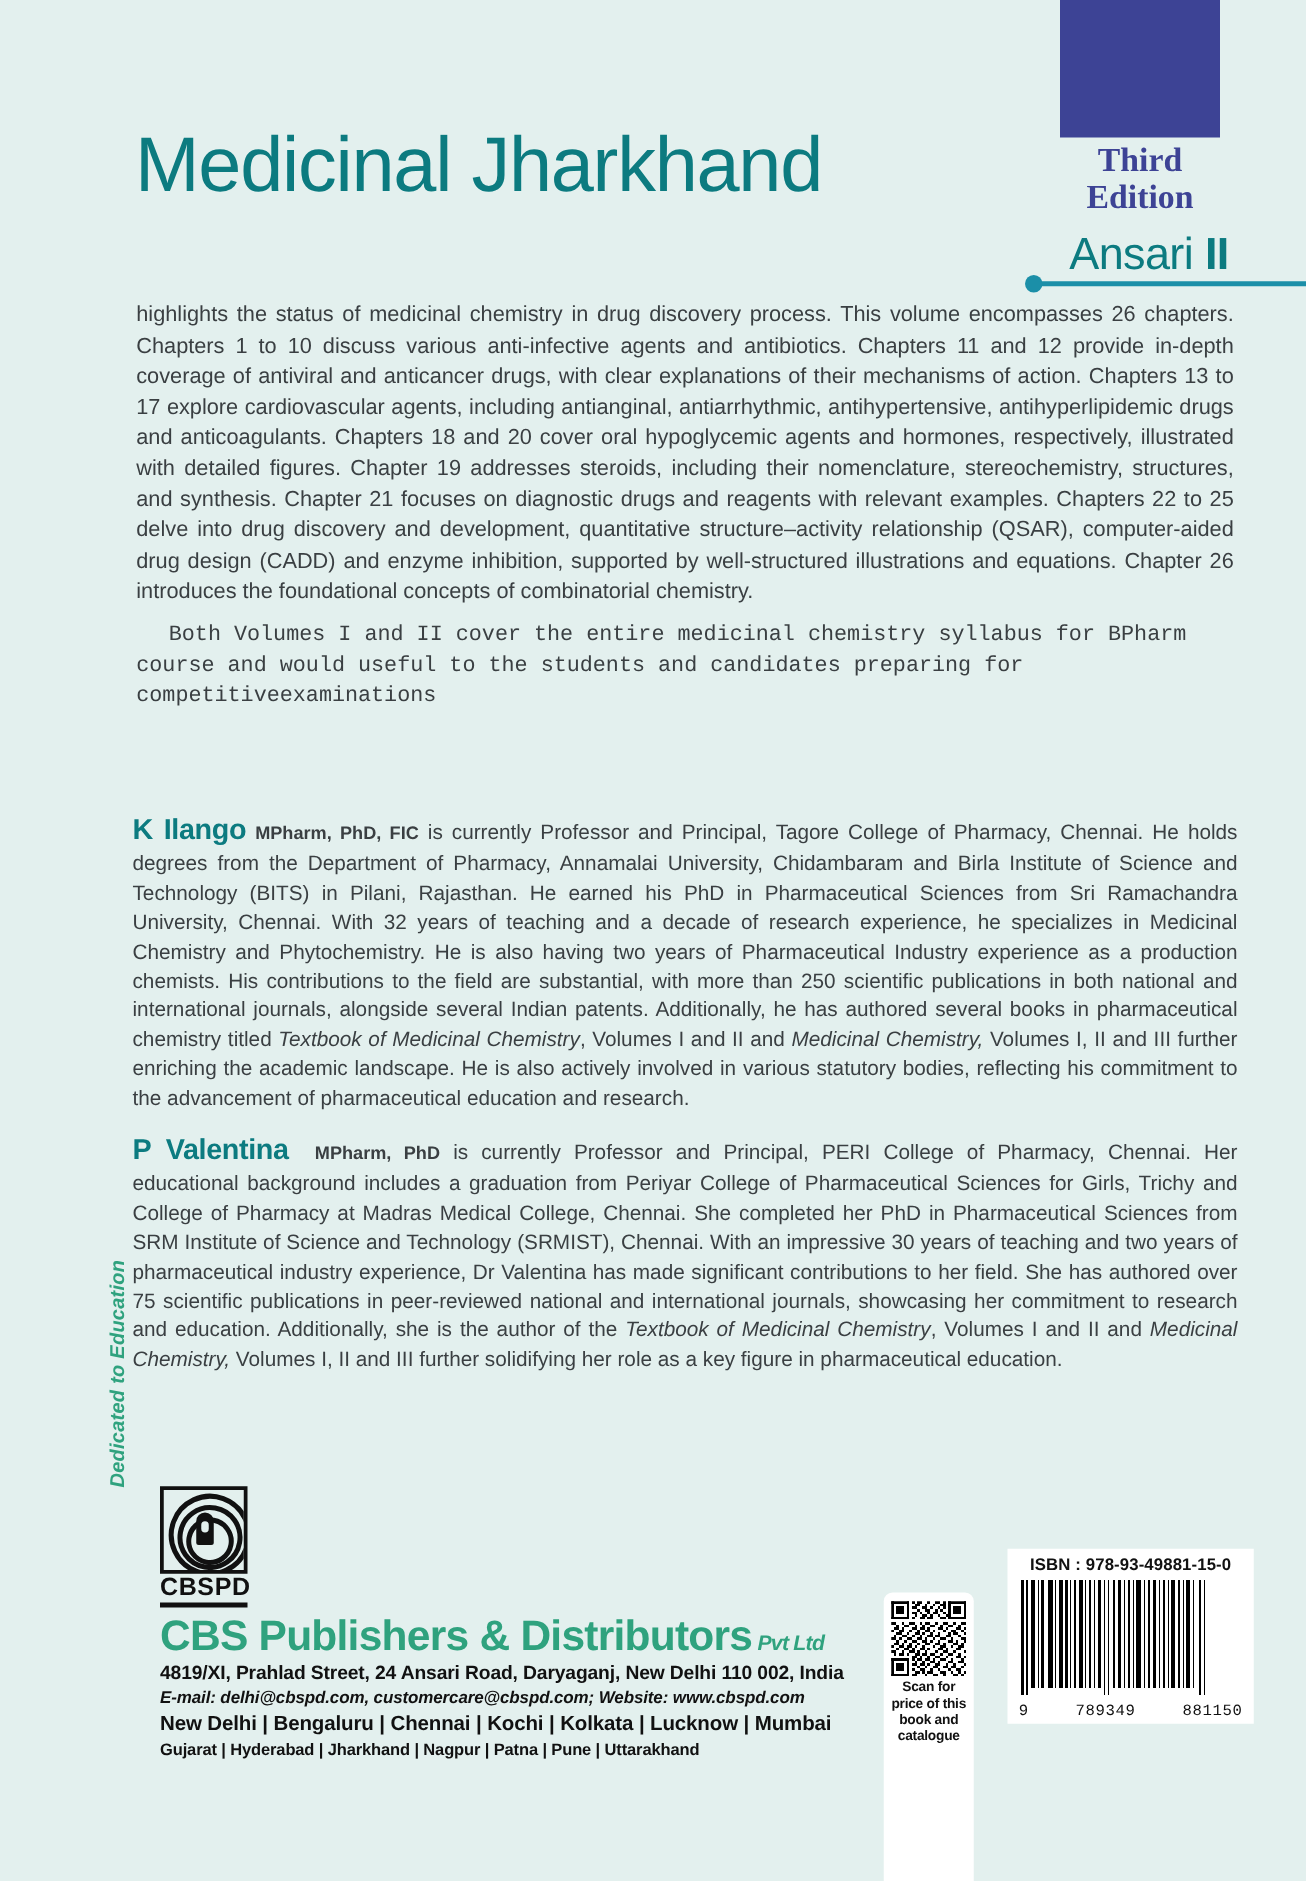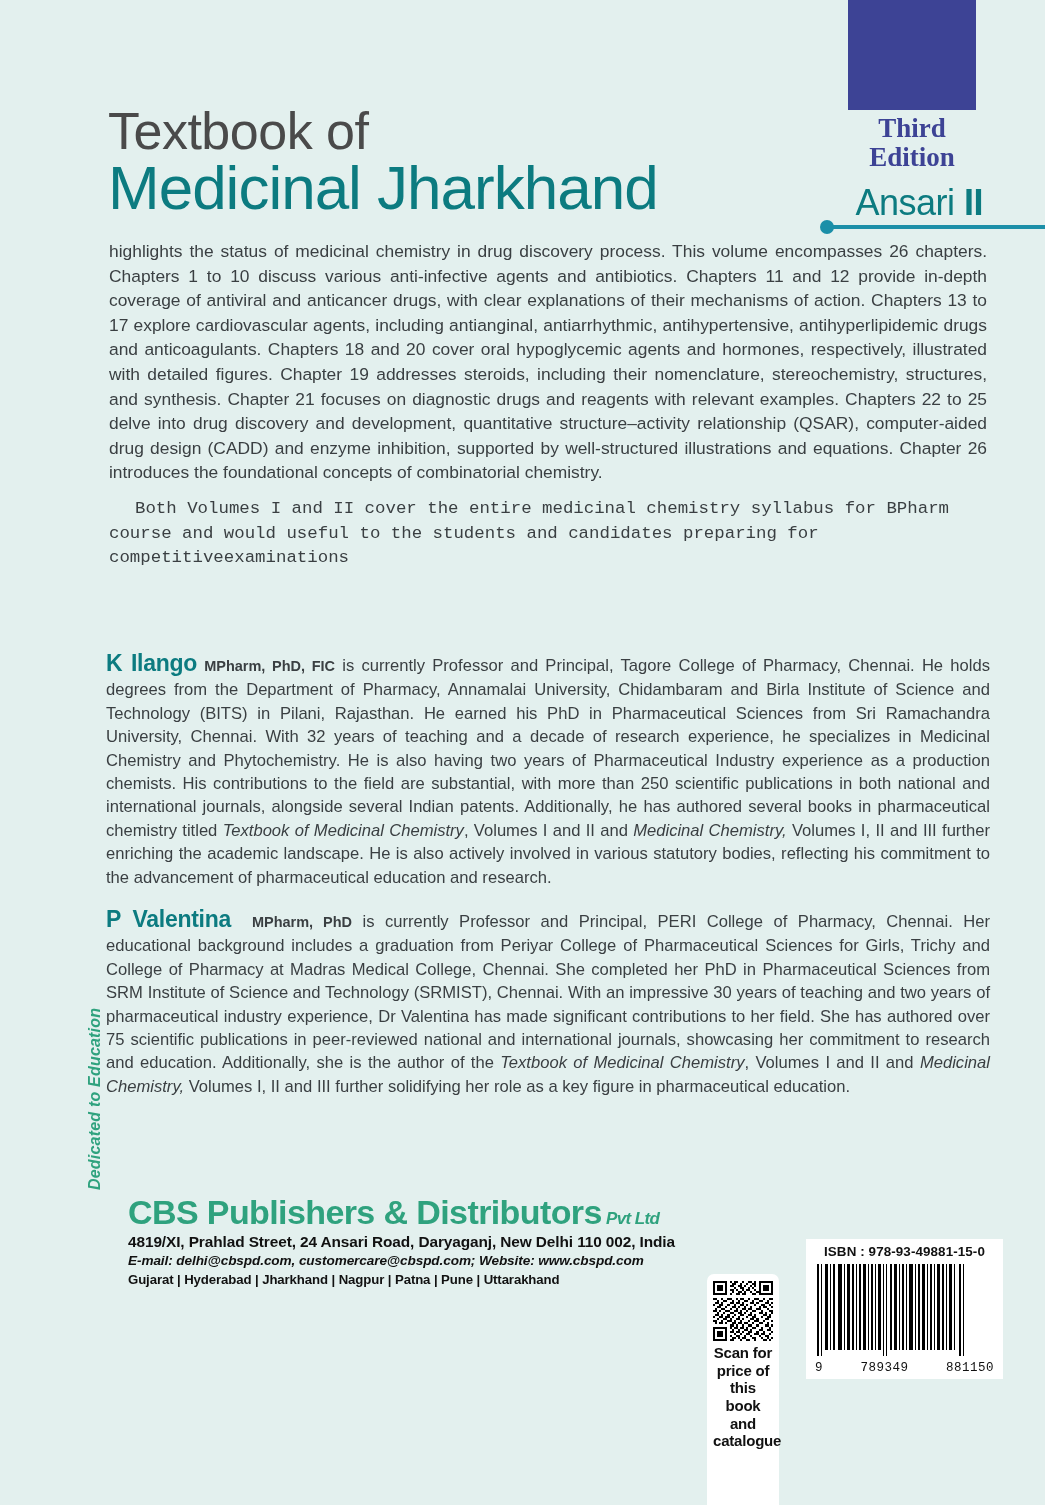"Textbook of" div.title-line1 { html: <div>Textbook of</div> -> none }
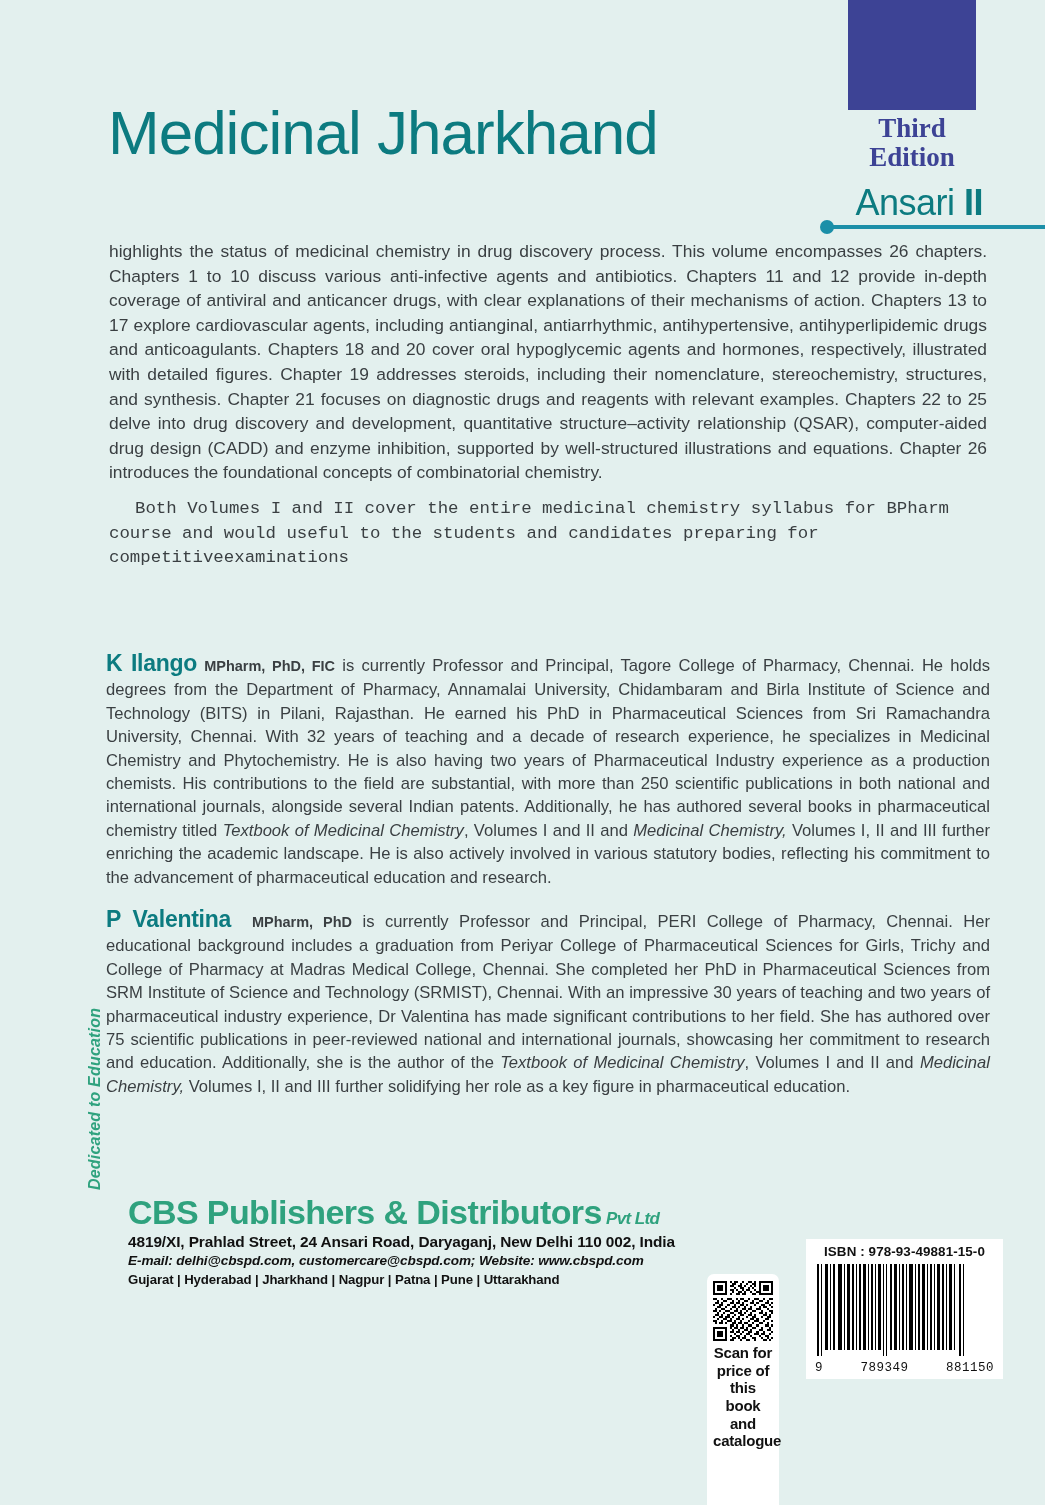"CBSPD" div.logo { html: none -> <div> <div> <span></span> <span></span> <span></span> <span></span> </div> <div>CBSPD</div> <div></div> </div> }
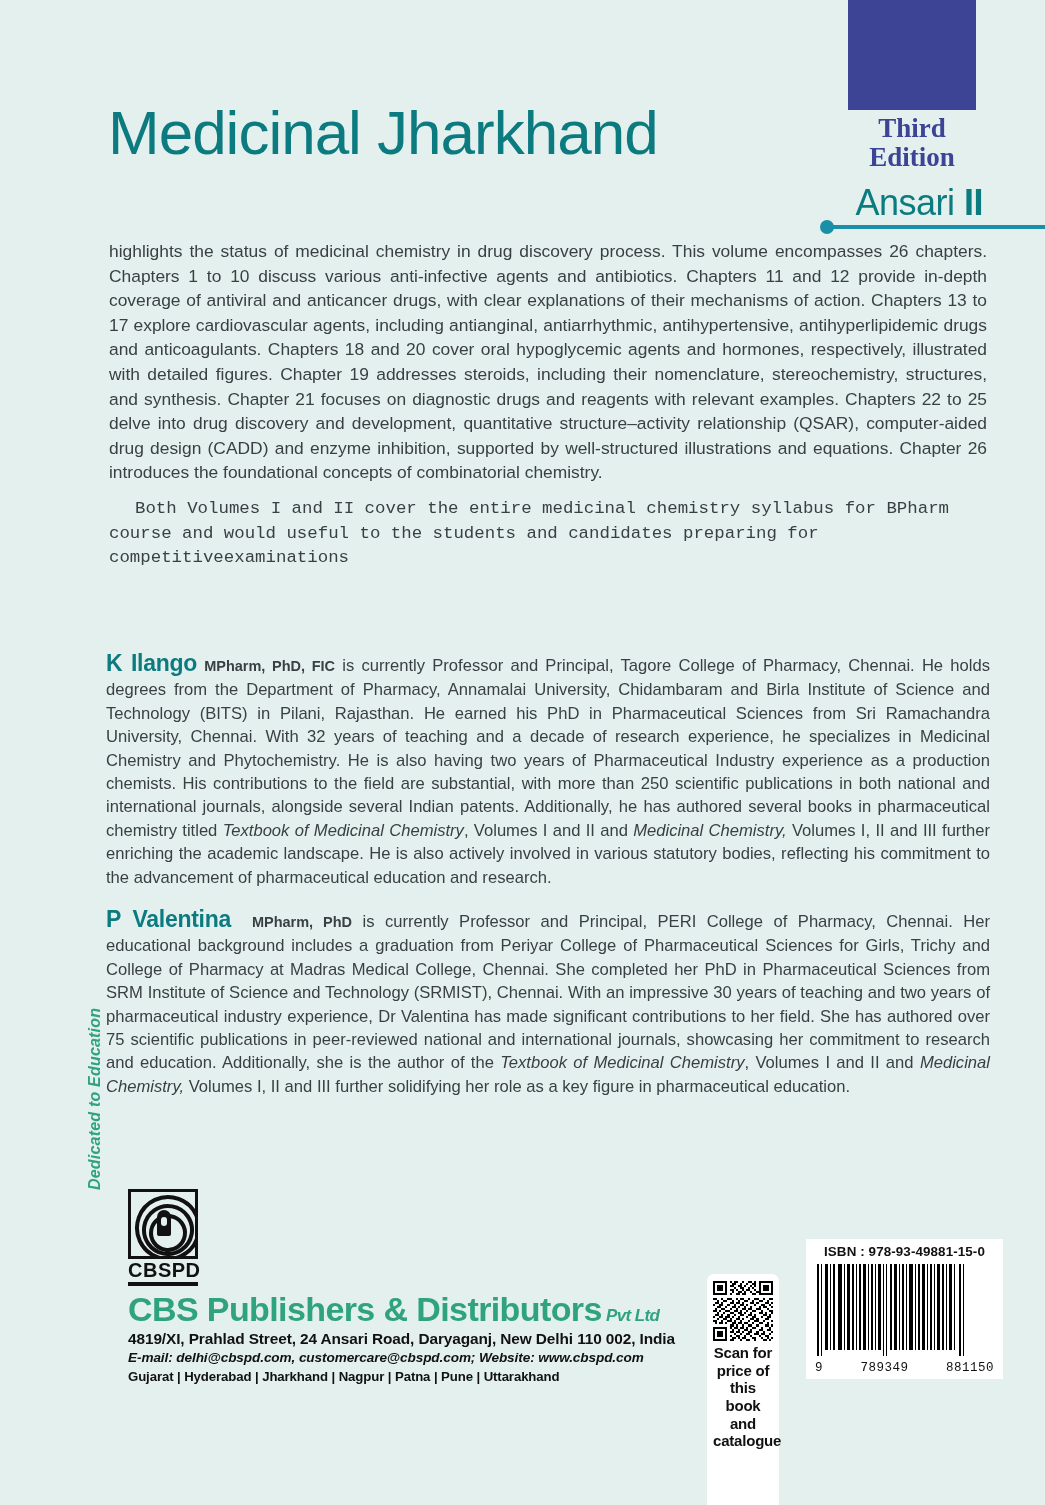"Scan for price of this" .qr-cap { font-size: 15px -> 11px }
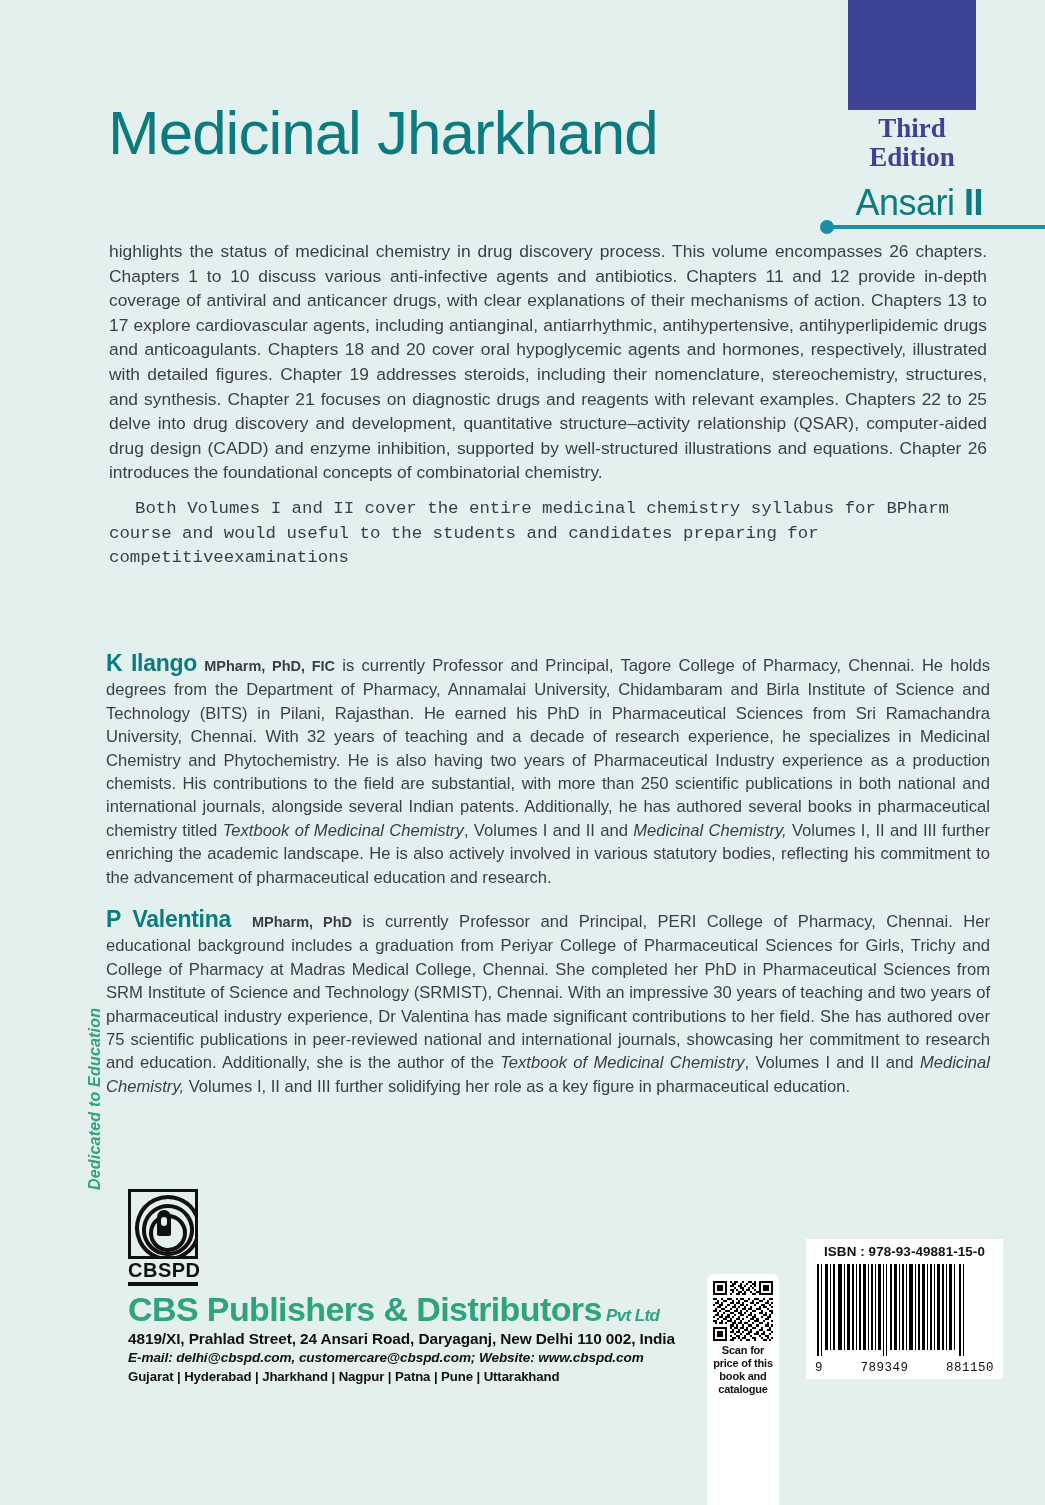"New Delhi | Bengaluru |" div.pub-cities1 { html: none -> <div>New Delhi | Bengaluru | Chennai | Kochi | Kolkata | Lucknow | Mumbai</div> }
